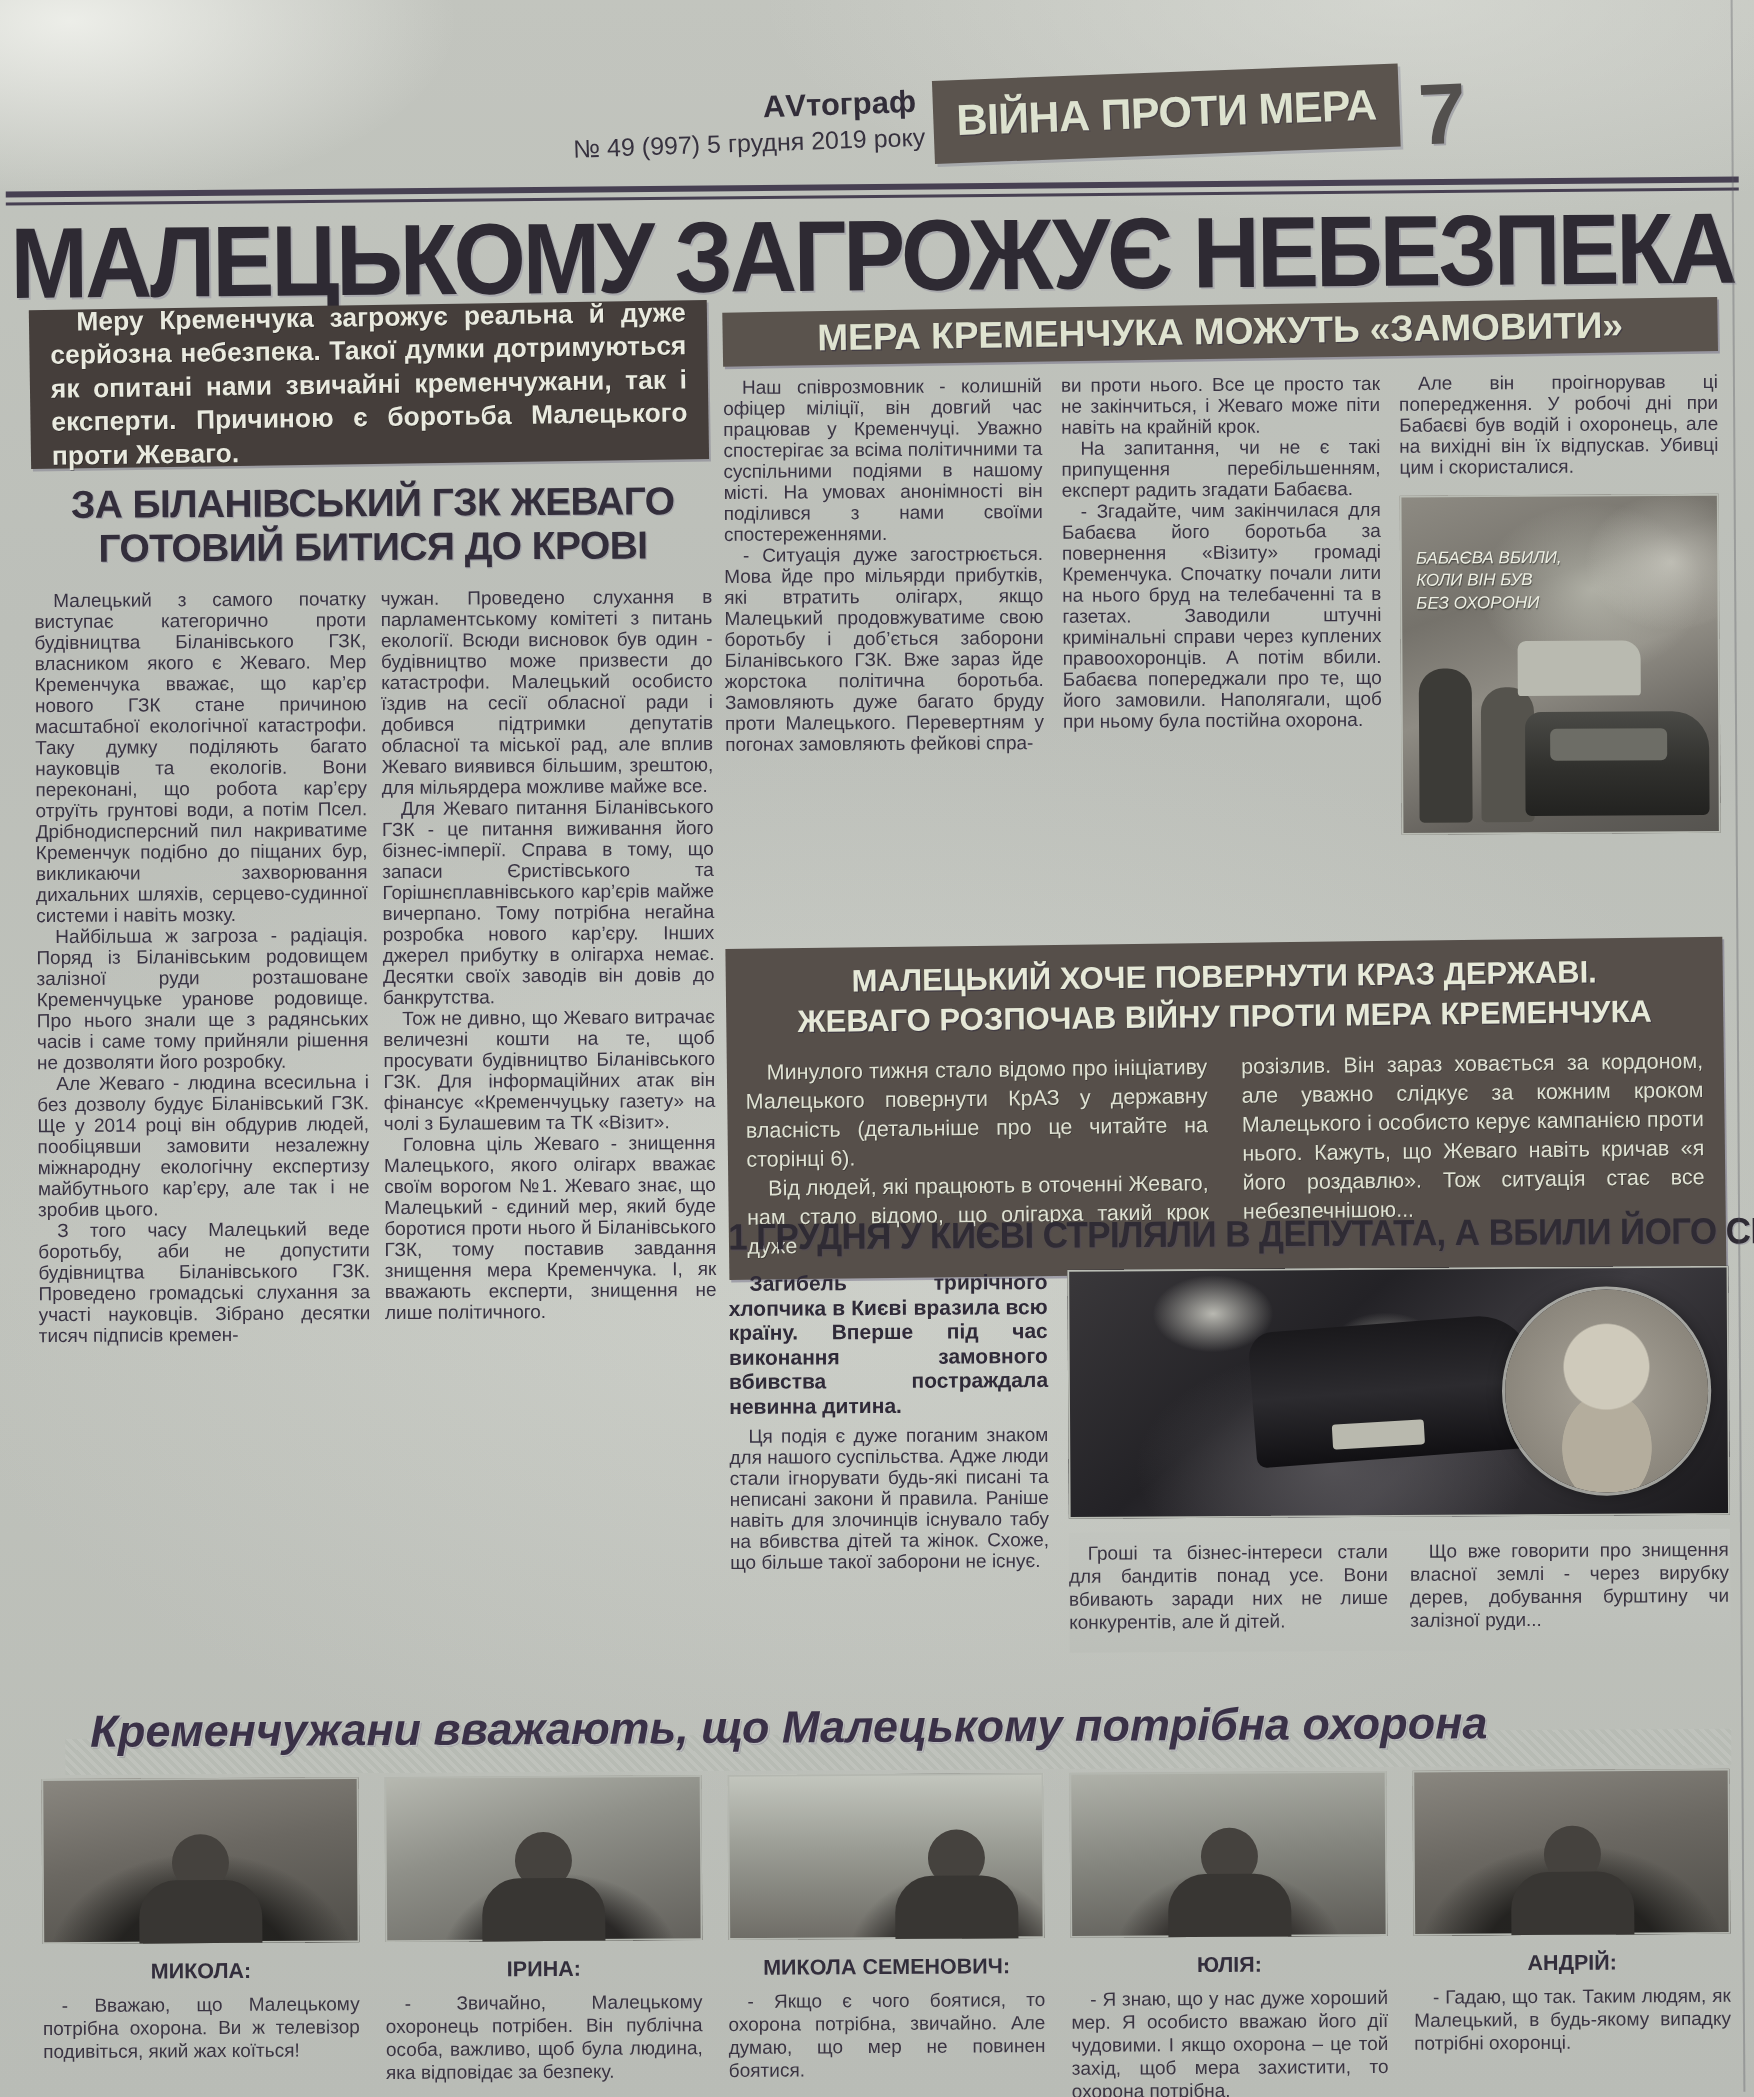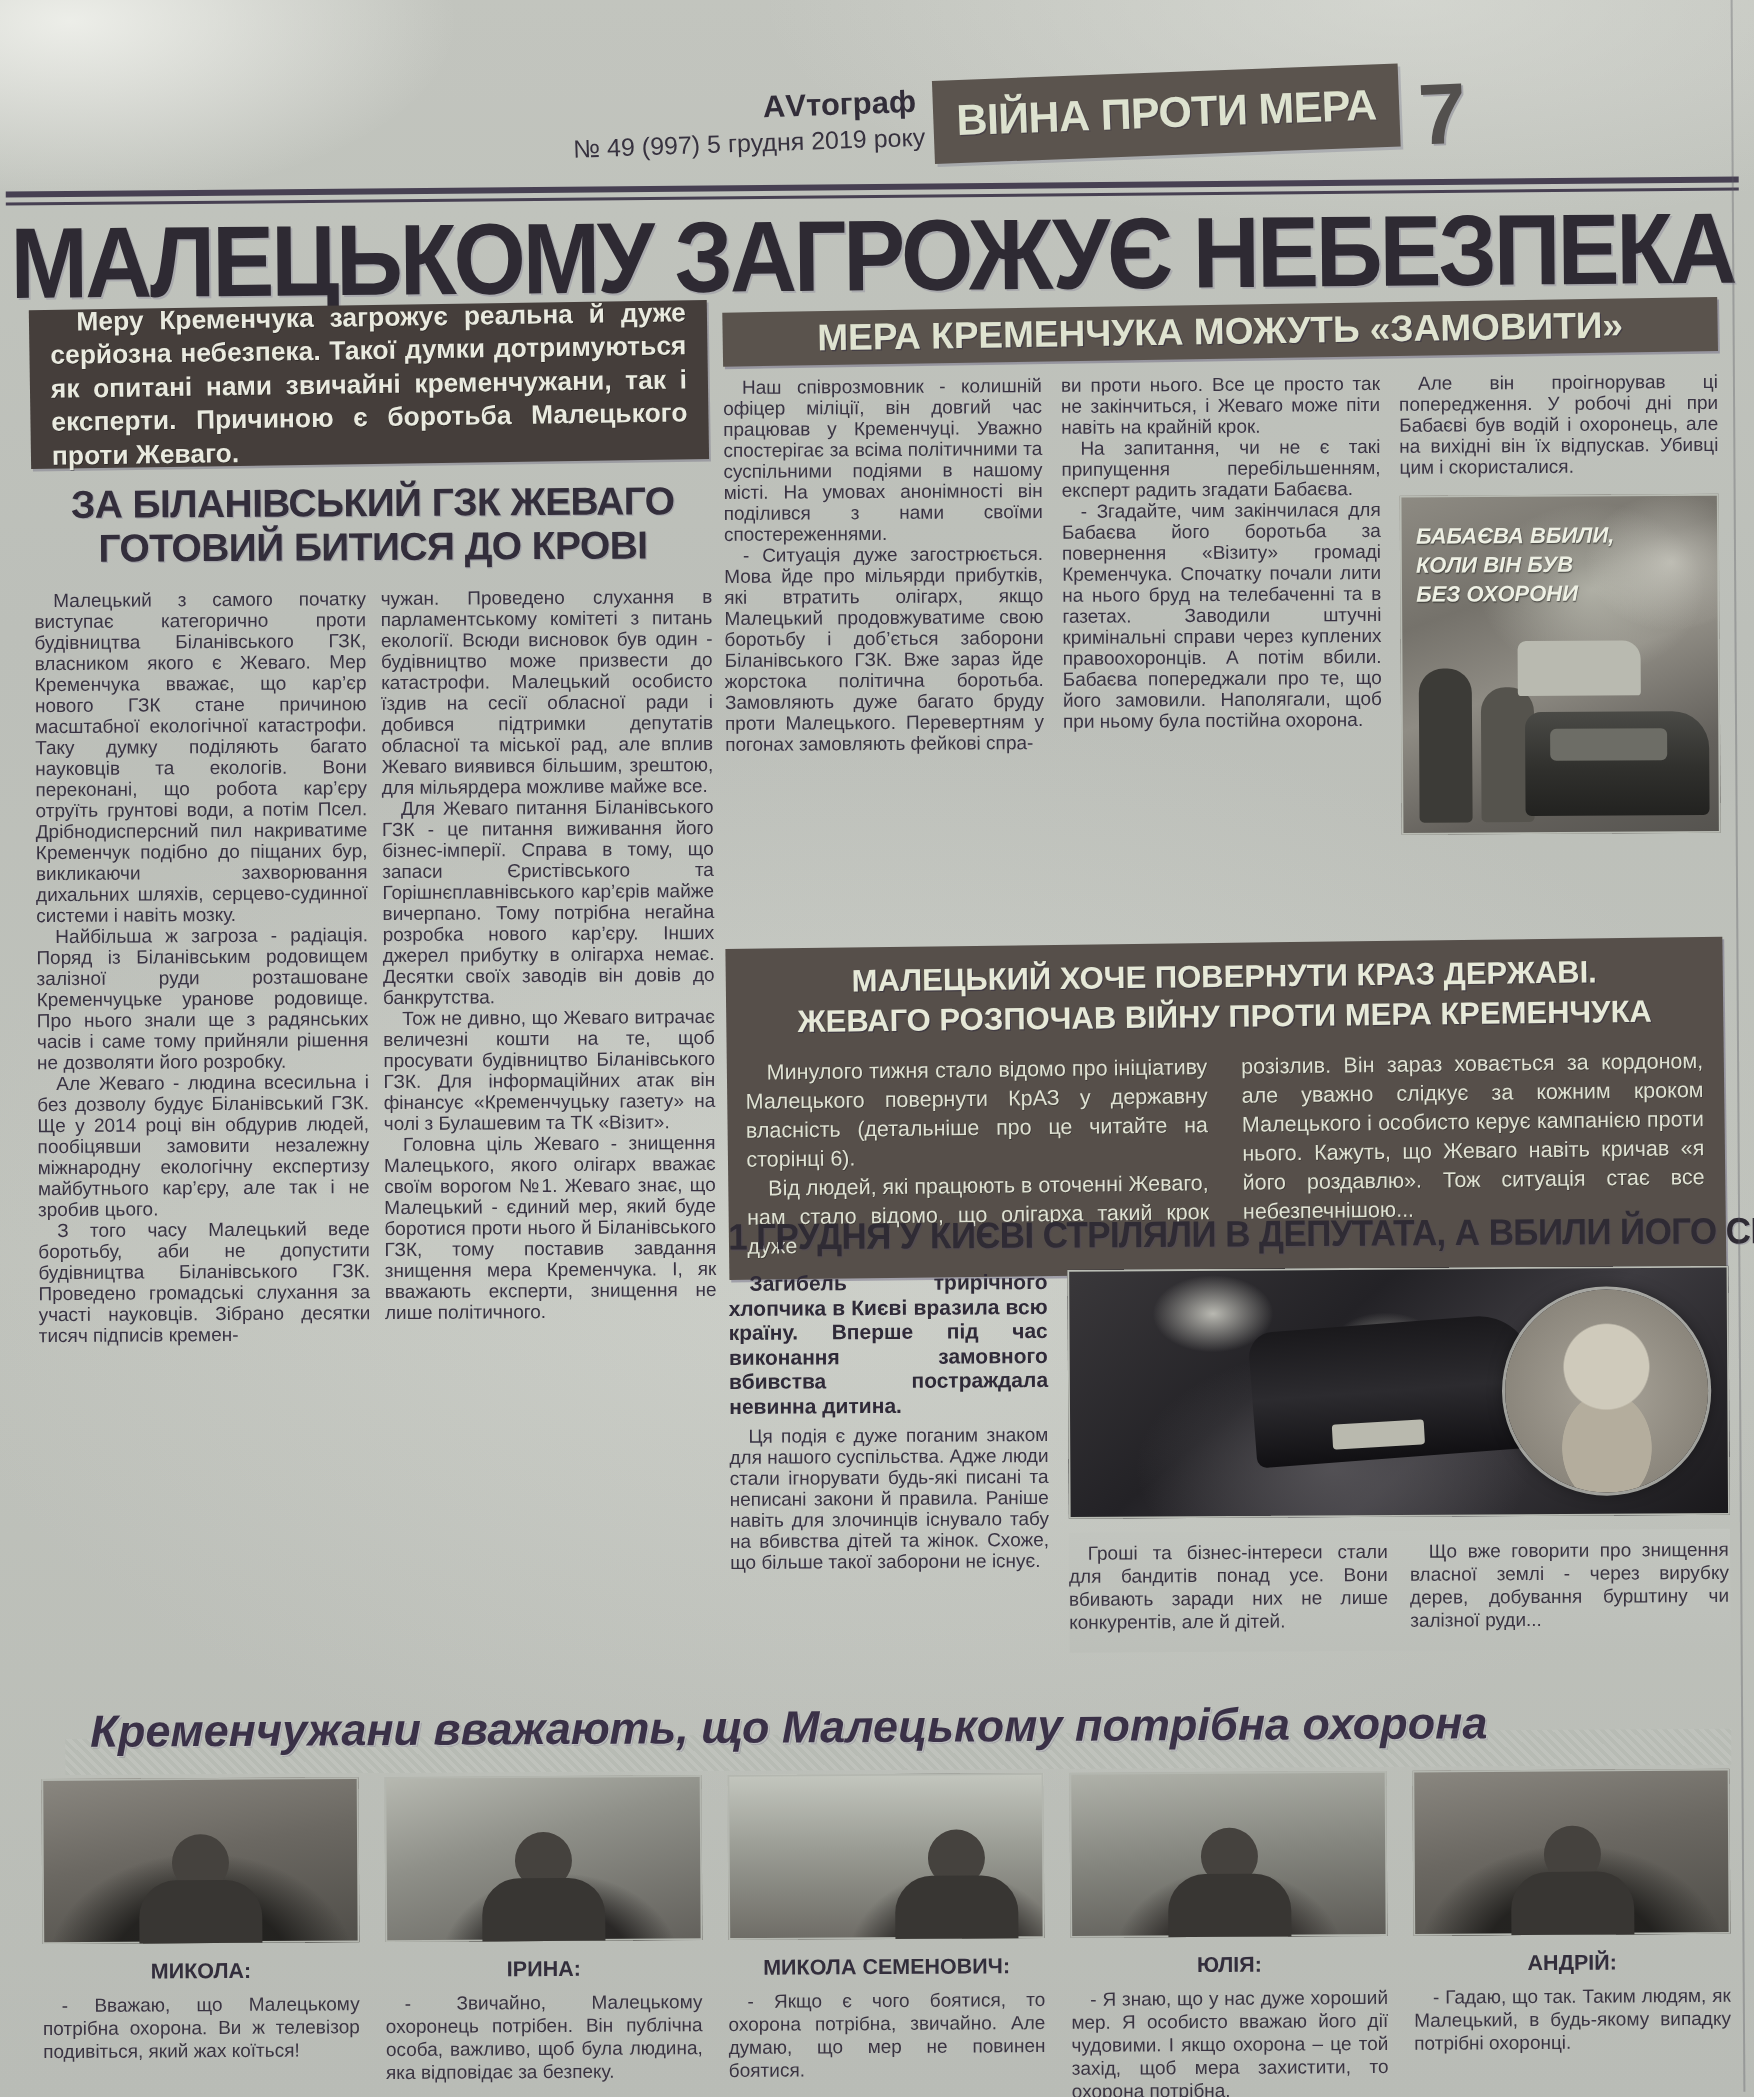"БАБАЄВА ВБИЛИ," .photo-babaev .caption { font-size: 22px -> 17px; font-weight: 700 -> 400; top: 27px -> 52px }
